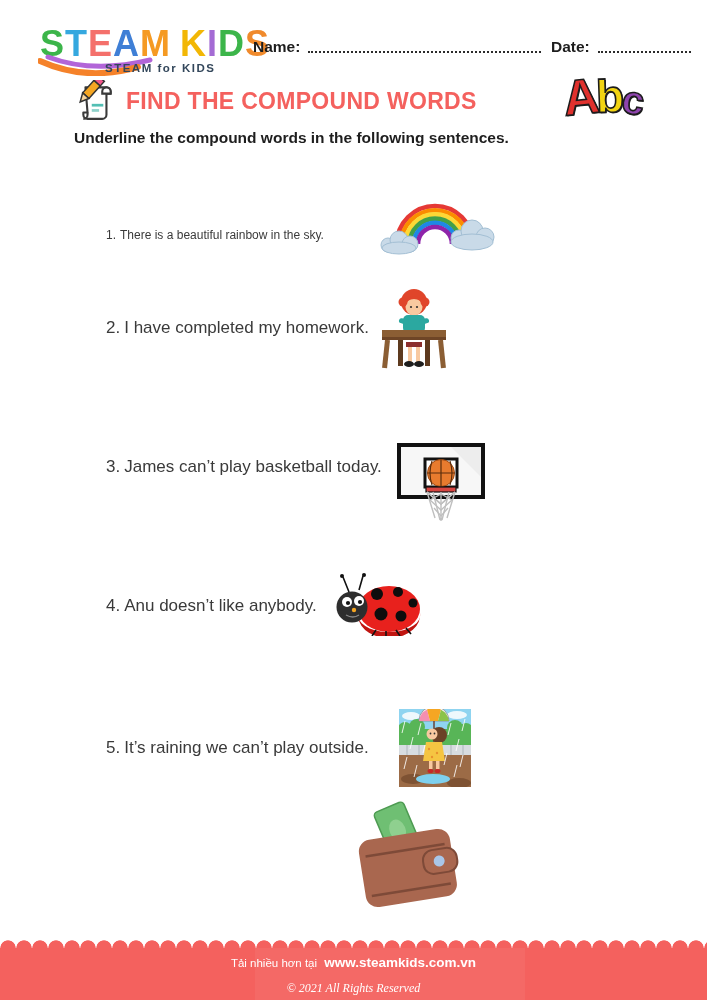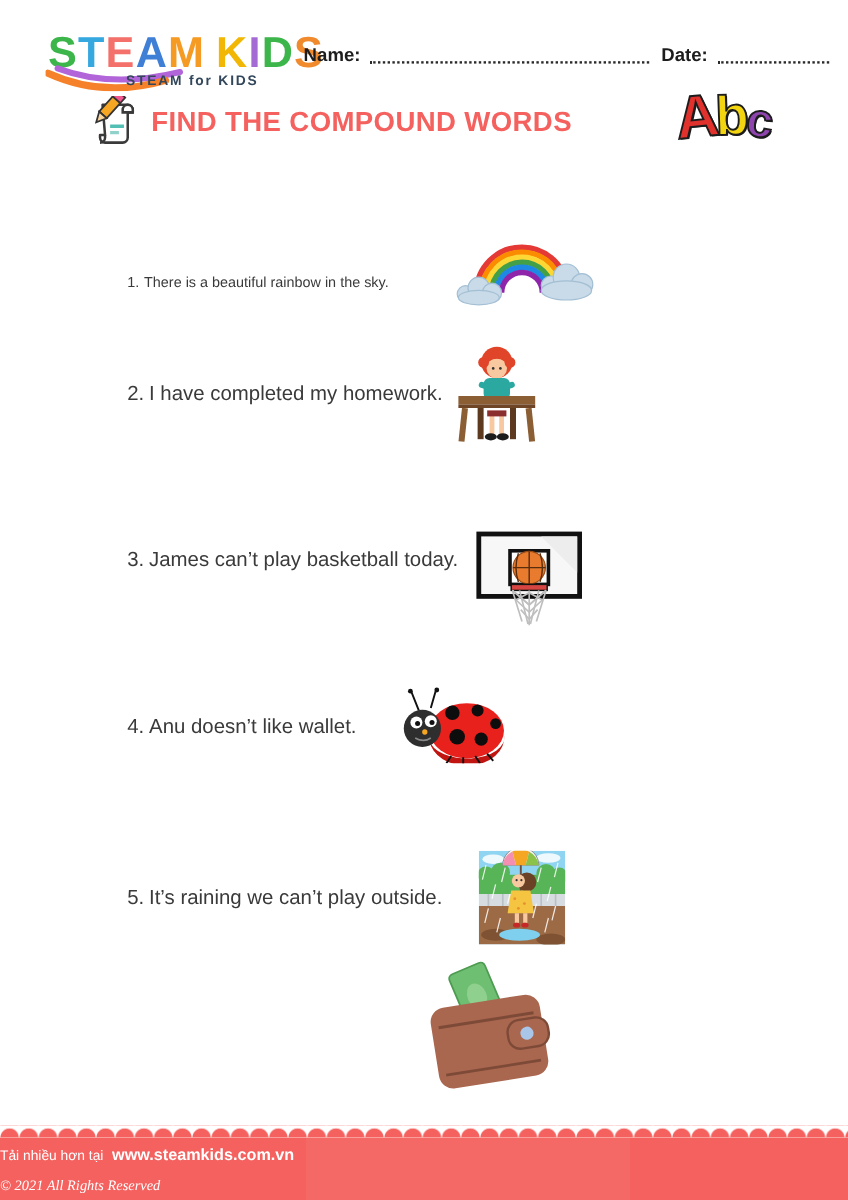"Underline the compound words in" div { html: none -> <div>Underline the compound words in the following sentences.</div> }
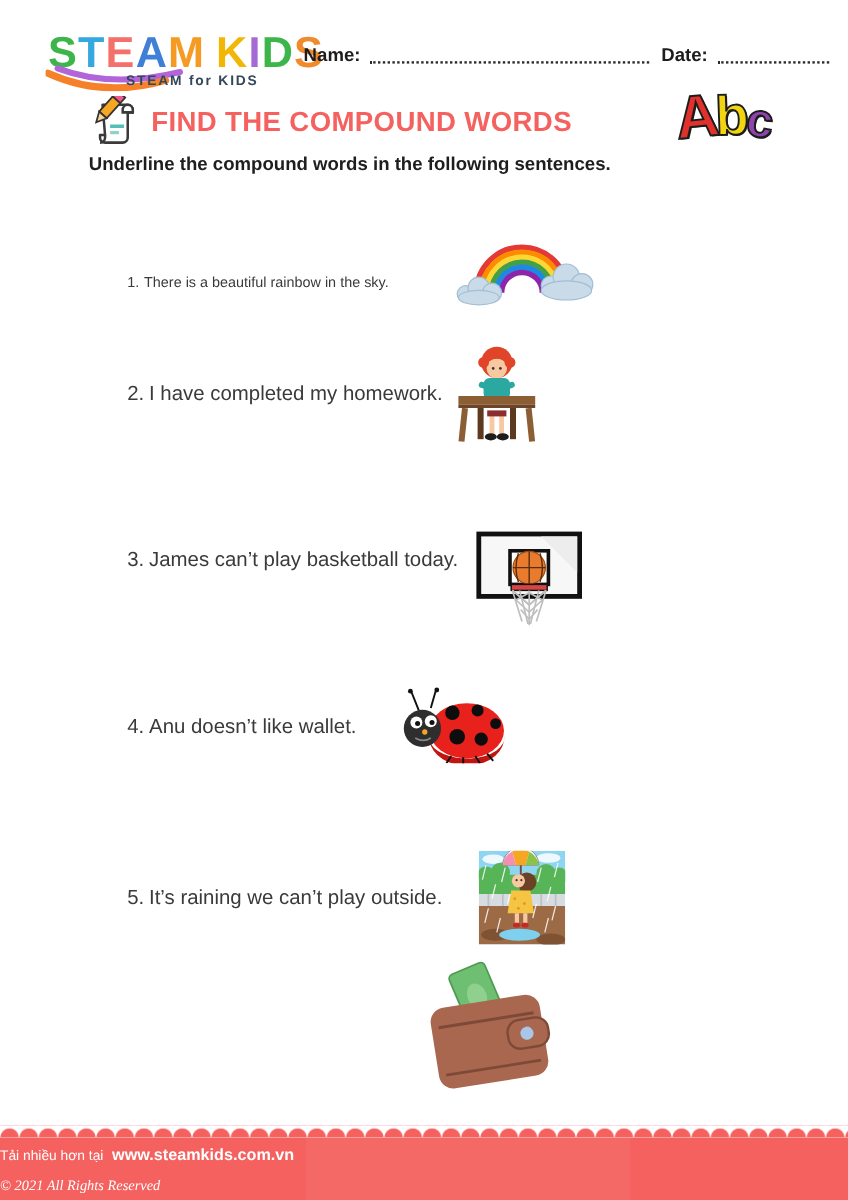"Anu doesn’t like wallet." span { text: wallet -> anybody }
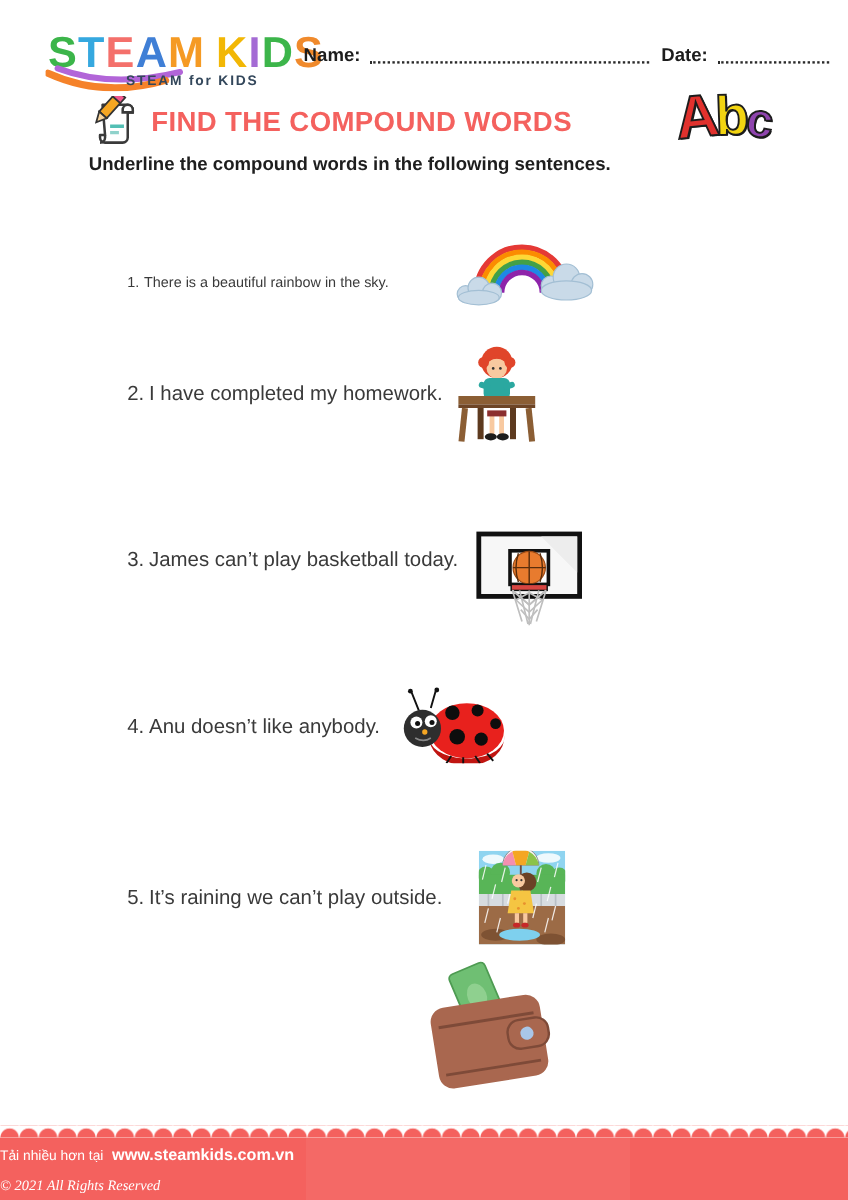"Tải nhiều hơn tại www.steamkids.com.vn" #footer-body { text-align: left -> center }
